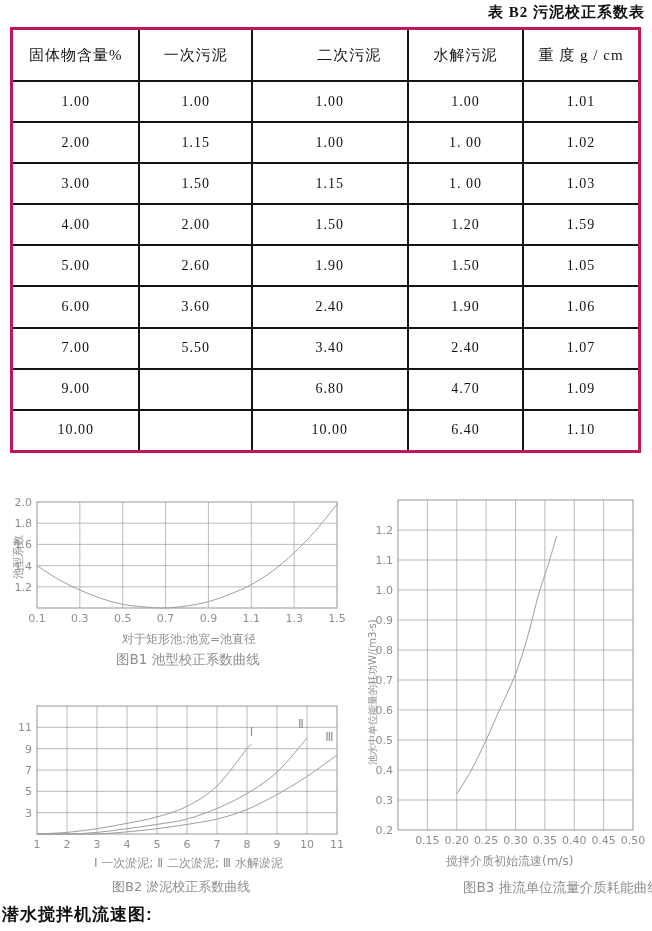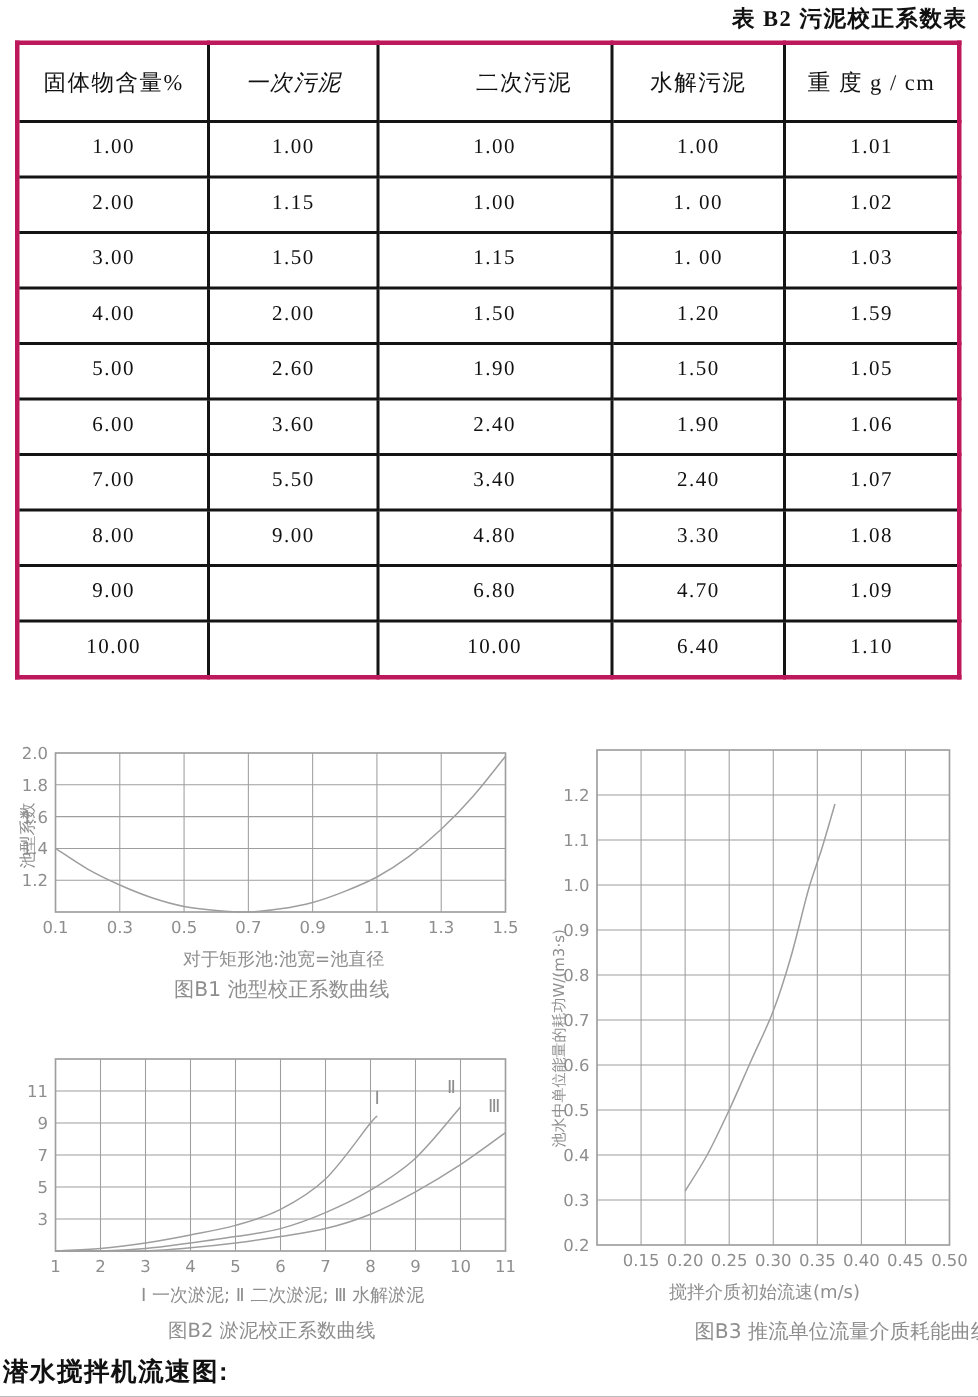"一次污泥" th { font-style: italic -> none }
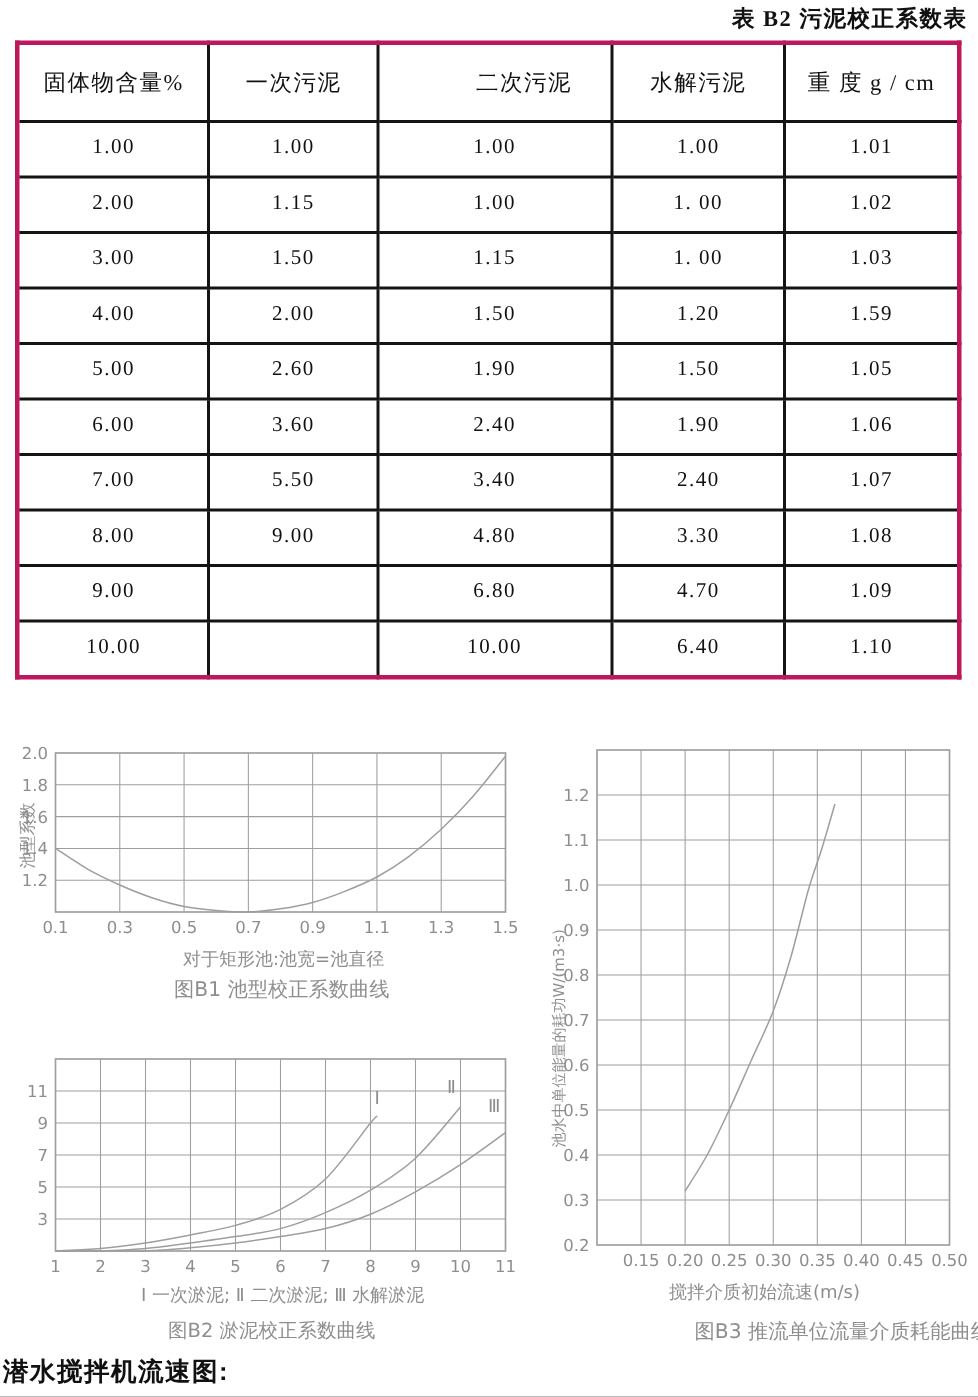"8.00" tr { html: <tr> <td>8.00</td> <td>9.00</td> <td>4.80</td> <td>3.30</td> <td>1.08</td> </tr> -> none }
